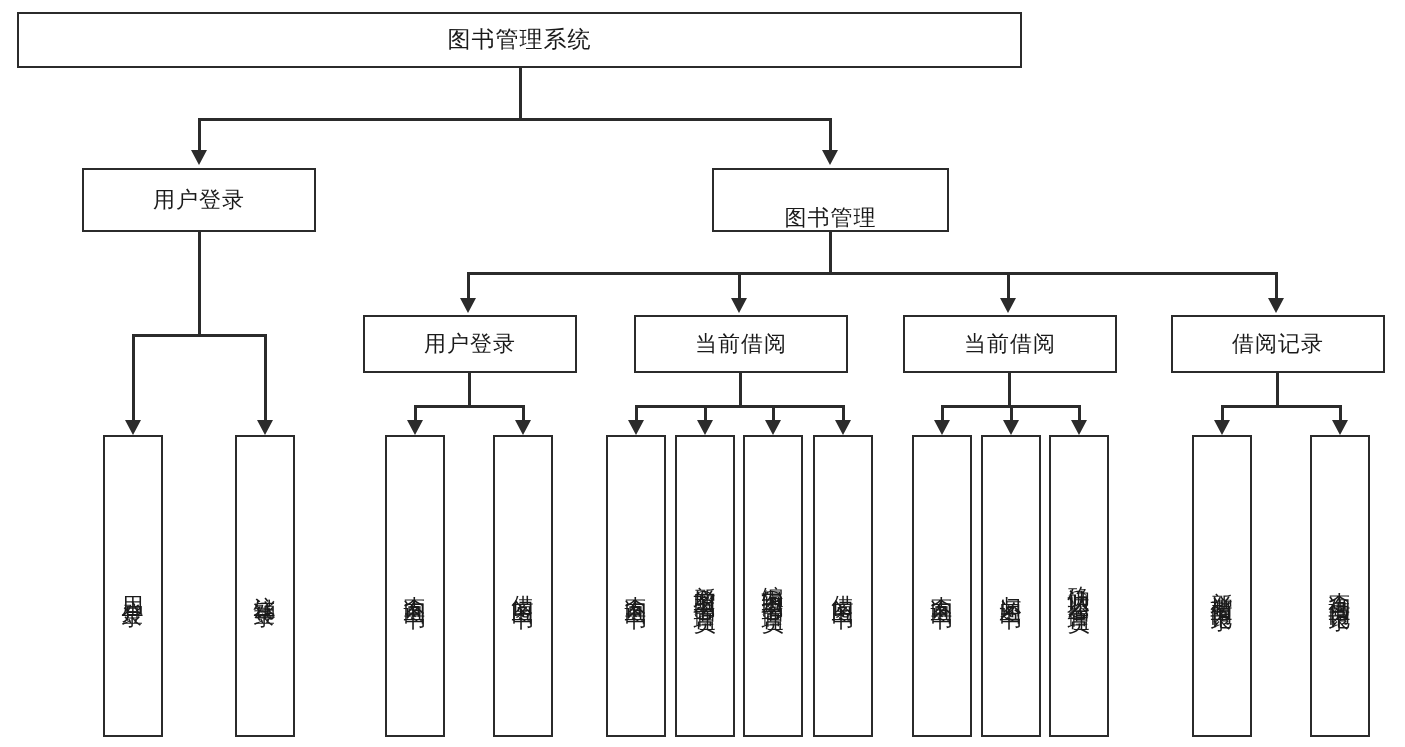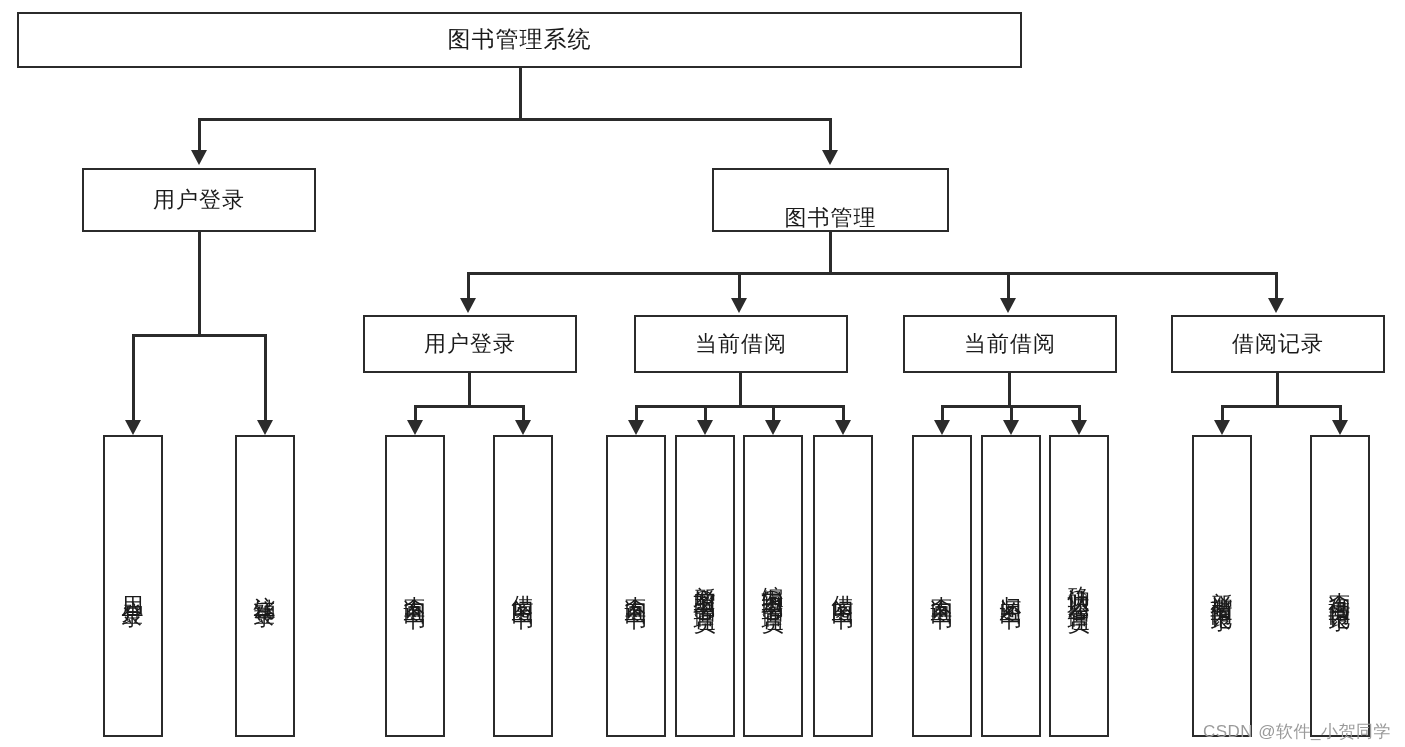"CSDN @软件_小贺同学" div { html: <div>CSDN @软件_小贺同学</div> -> none }
